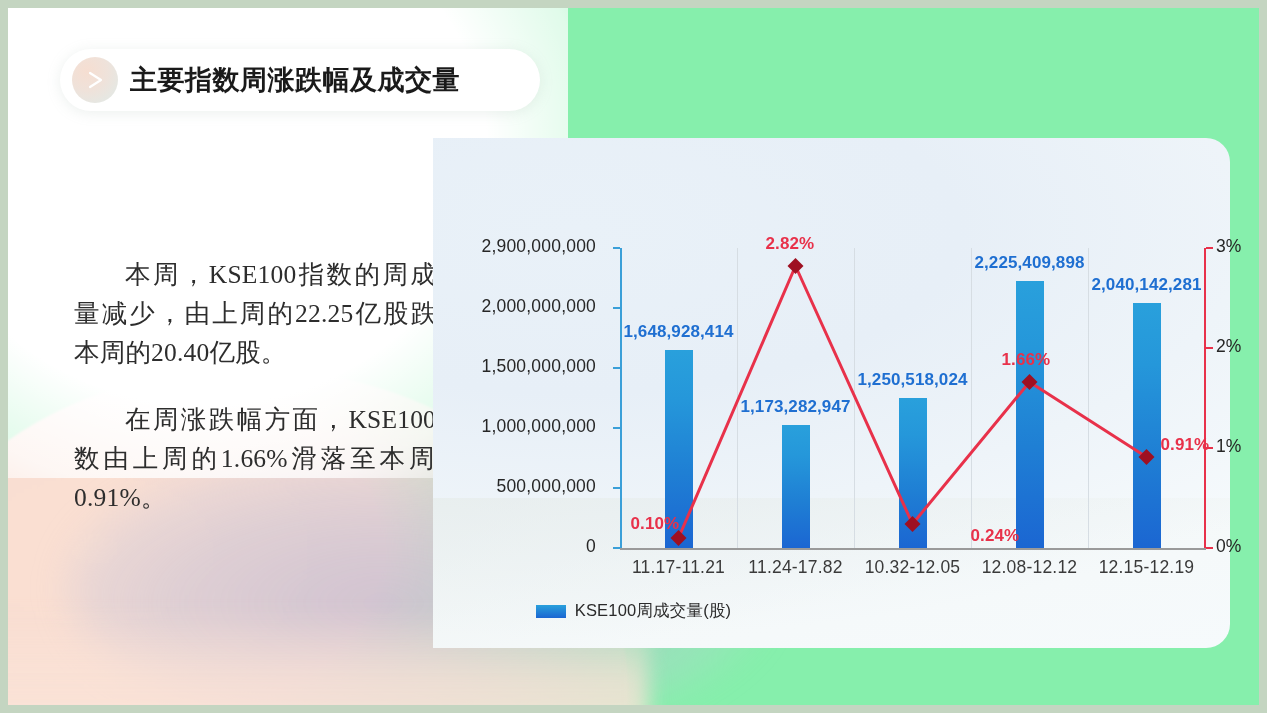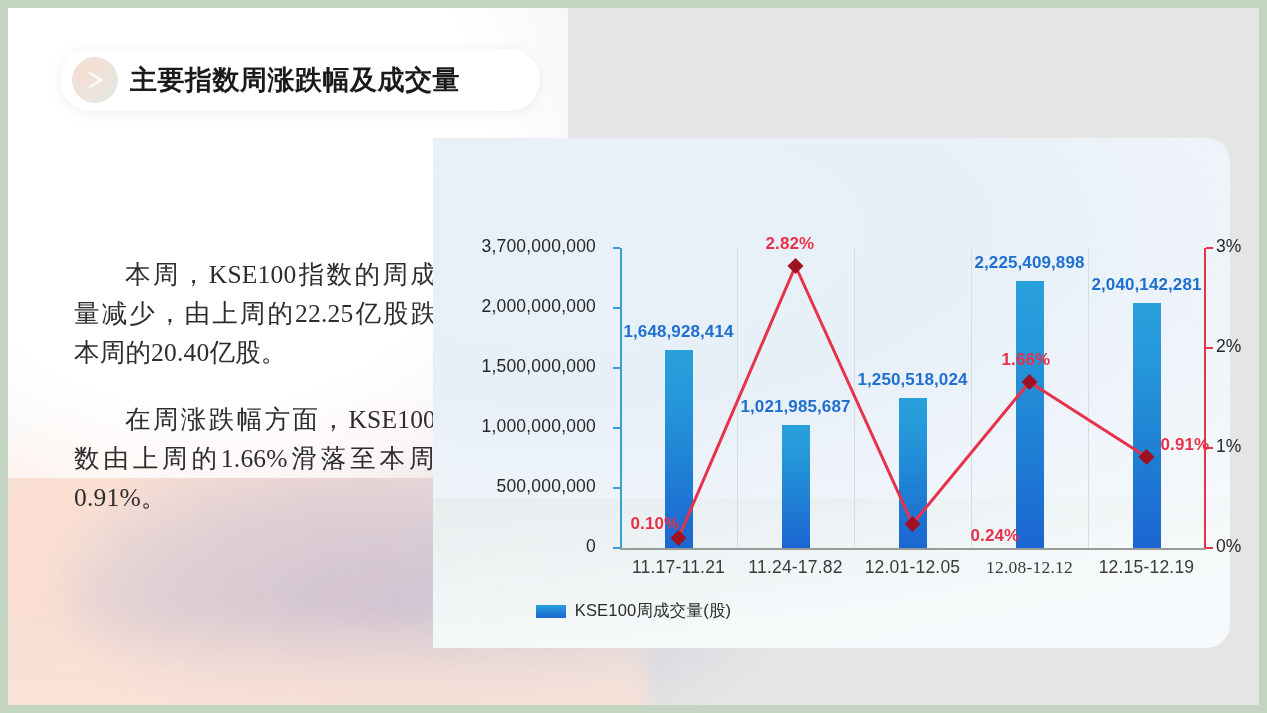"主要指数周涨跌幅及成交量" #slide-inner { background: #e5e5e5 -> #86efac }
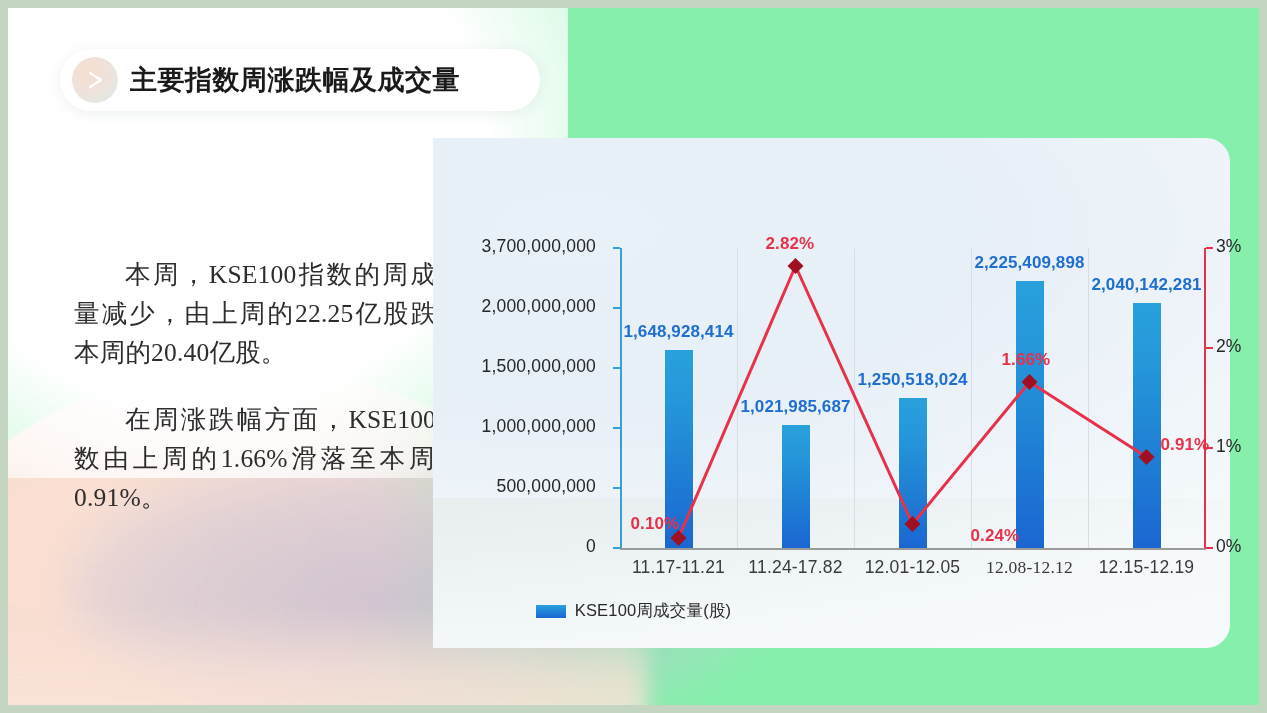"3,700,000,000" div.ylabel-left { text: 3,700,000,000 -> 2,900,000,000 }
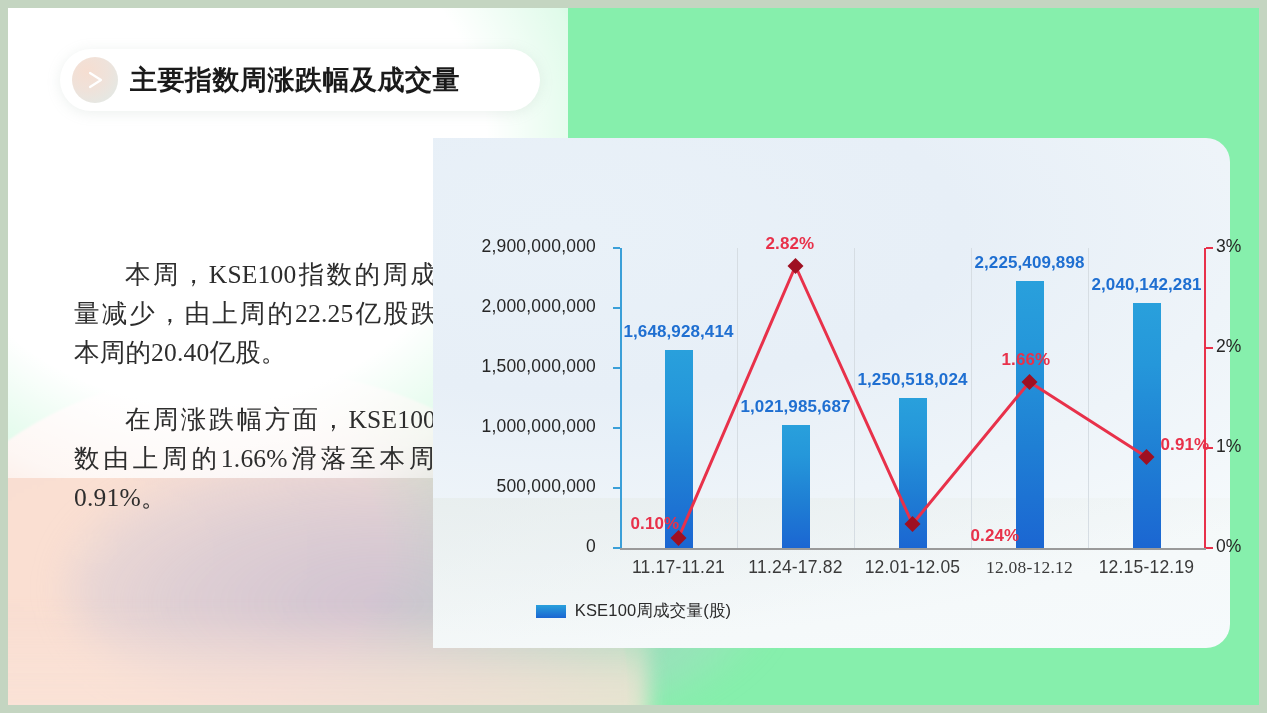"1,021,985,687" div.bar-label { text: 1,021,985,687 -> 1,173,282,947 }
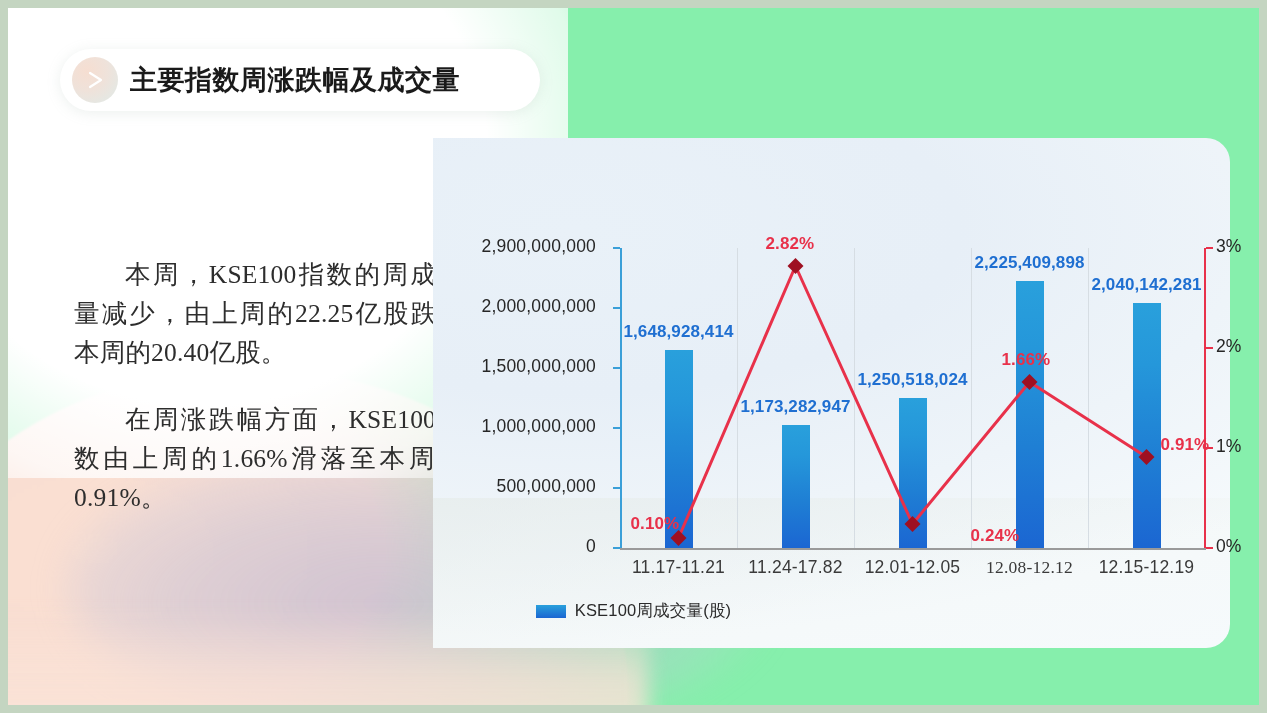"12.01-12.05" div.cat-label { text: 12.01-12.05 -> 10.32-12.05 }
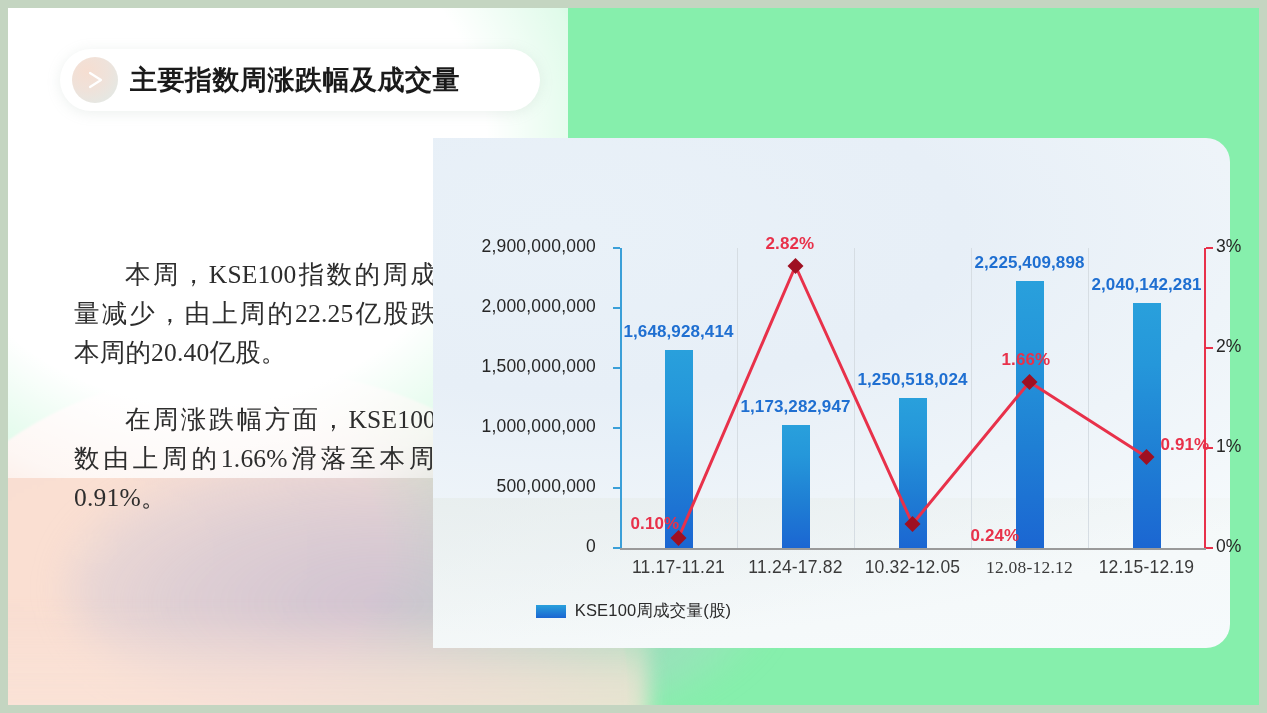"12.08-12.12" div.cat-label { font-family: Liberation Serif, serif -> none }
